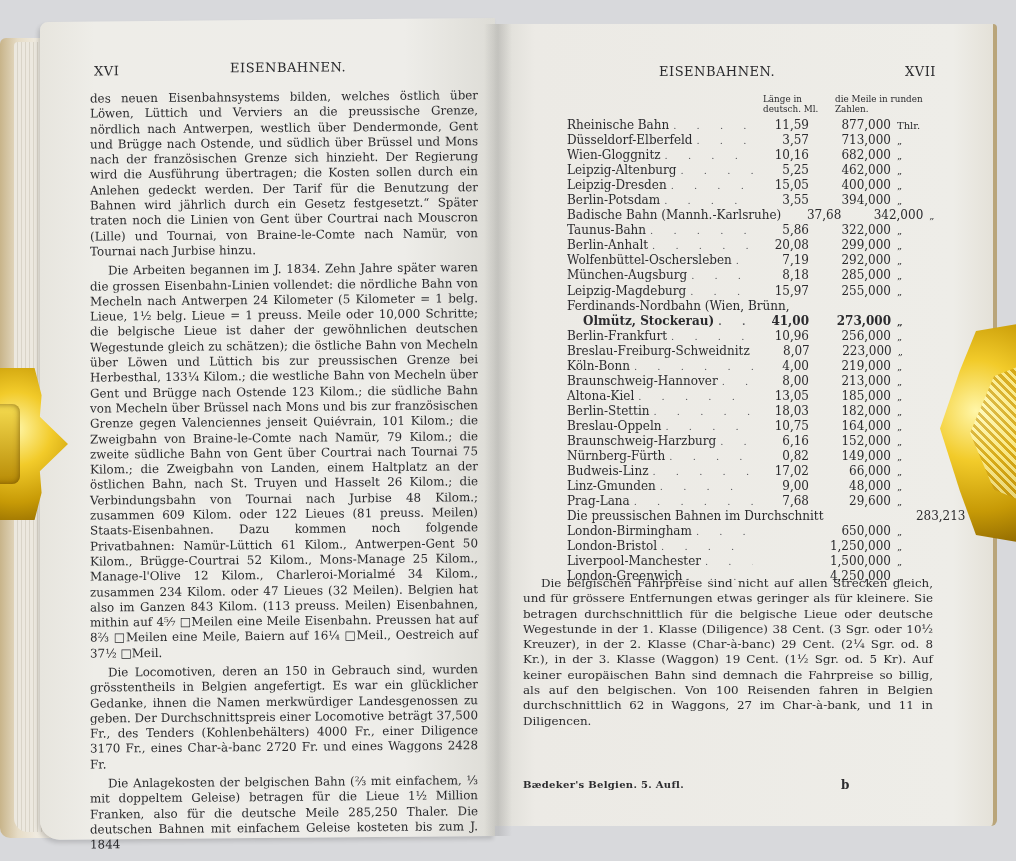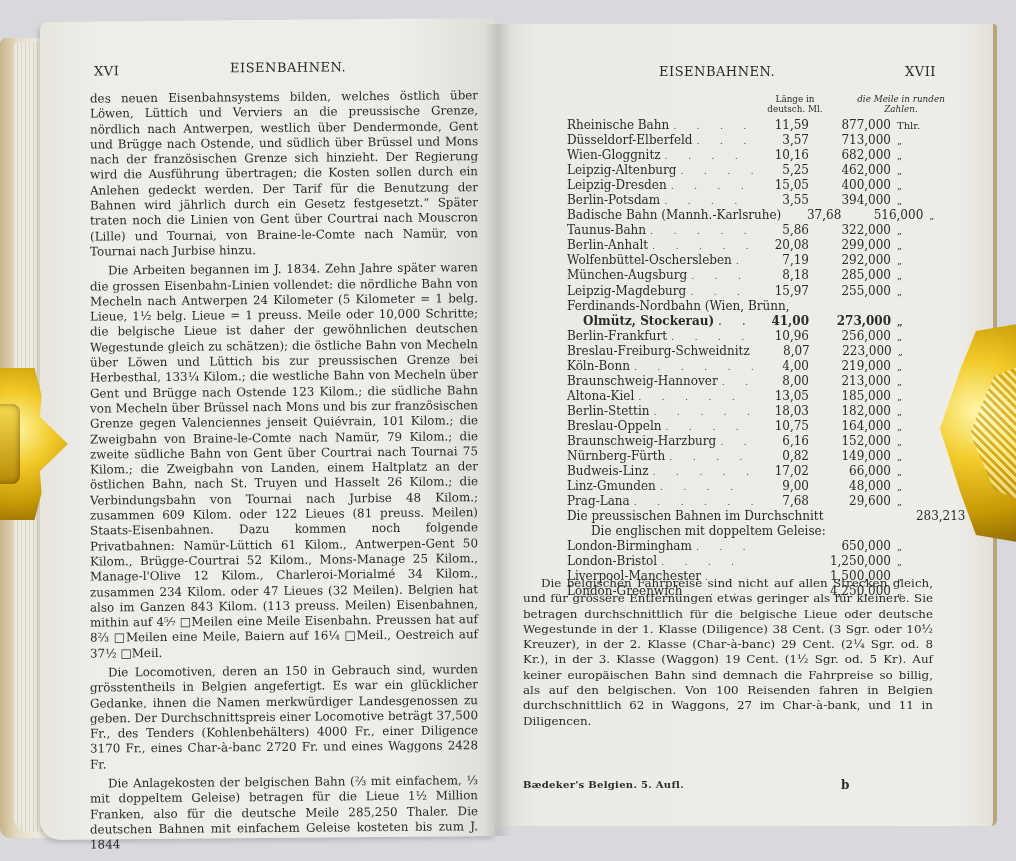"Länge in deutsch. Ml." .table-head { text-align: center -> left }
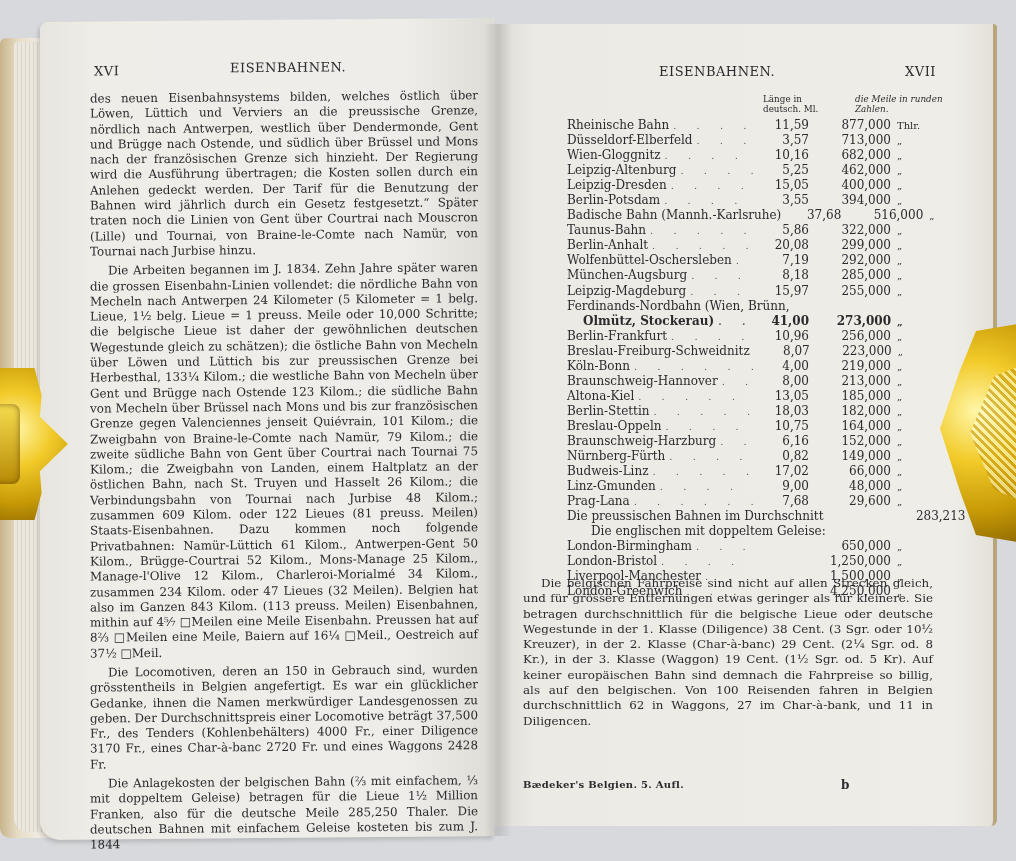"die Meile in runden Zahlen." div.table-head { font-style: italic -> none; left: 360px -> 340px }
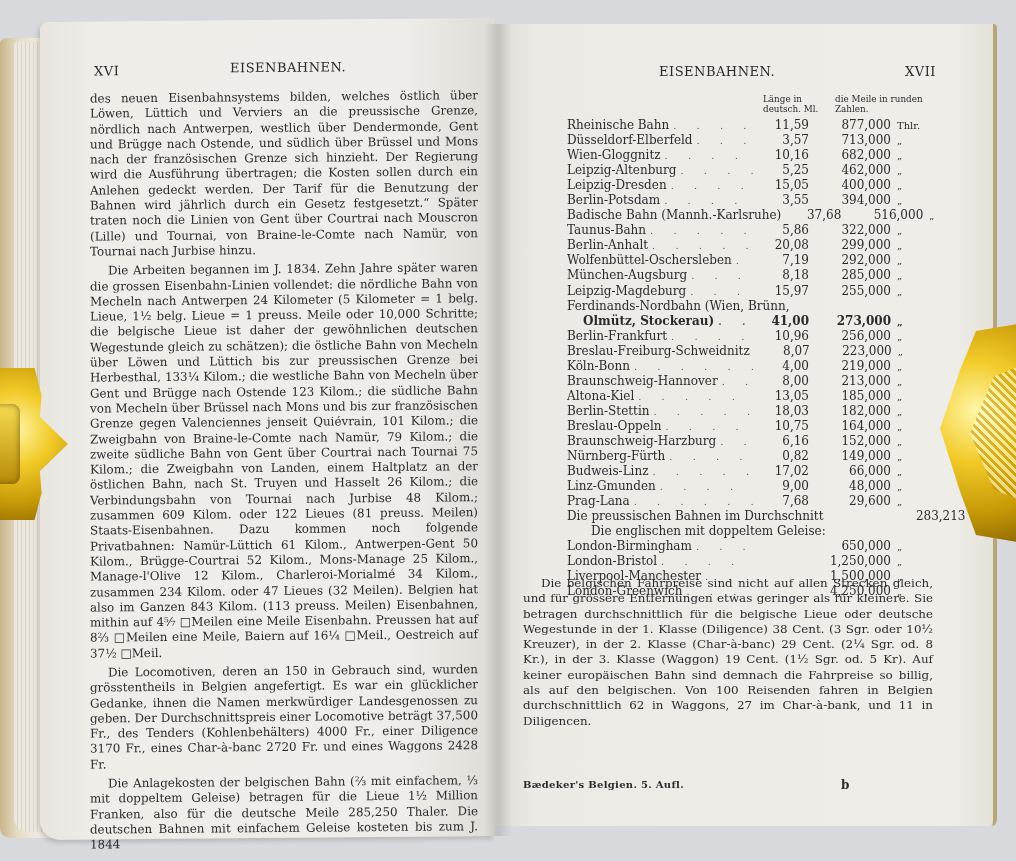"516,000" span.cost { text: 516,000 -> 342,000 }
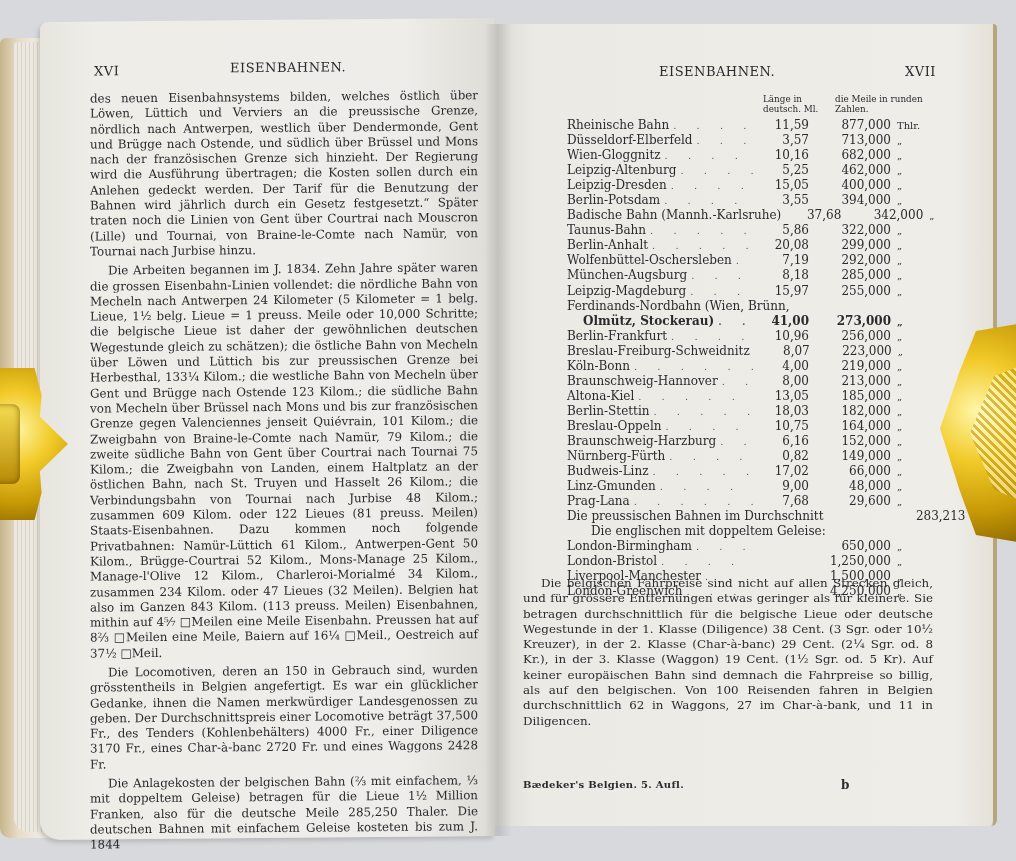"Die englischen mit doppeltem Geleise:" div.rail-row { html: <div> <span>Die englischen mit doppeltem Geleise:</span> </div> -> none }
